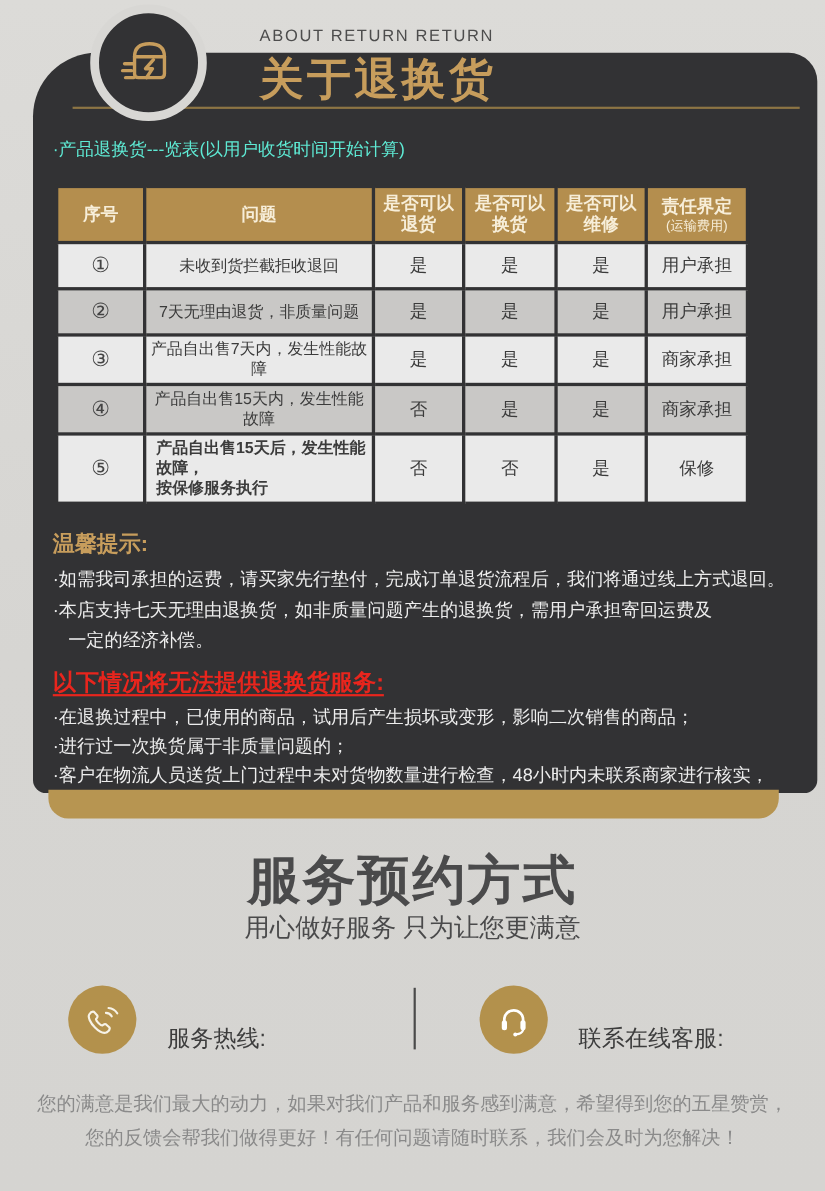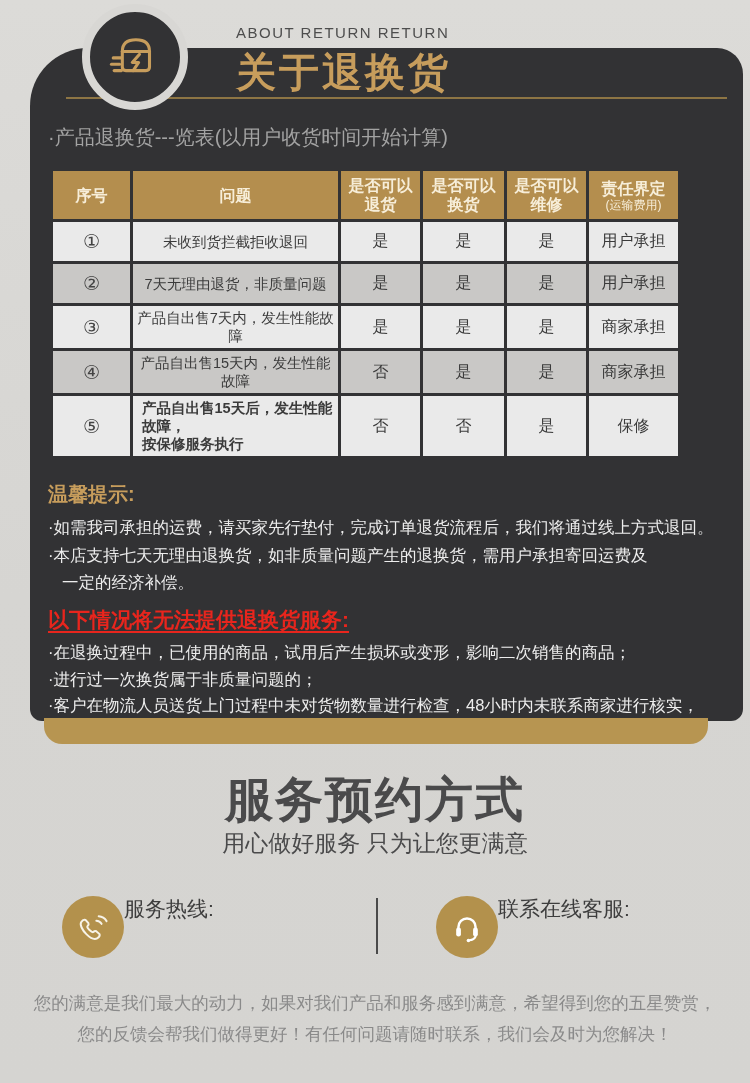"·产品退换货---览表(以用户收货时间开始计算)" .intro { color: #a3a3a3 -> #5eead4; font-size: 20px -> 16px }
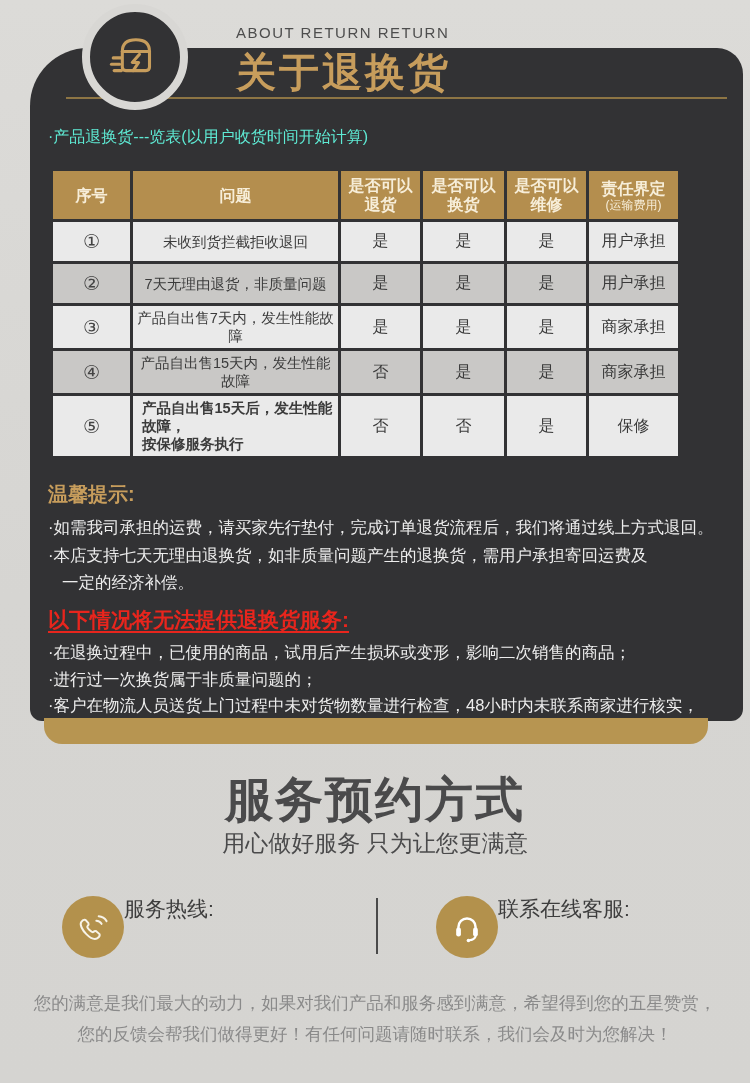"服务热线:" .contact { align-items: flex-start -> flex-end; gap: 0 -> 28px }
